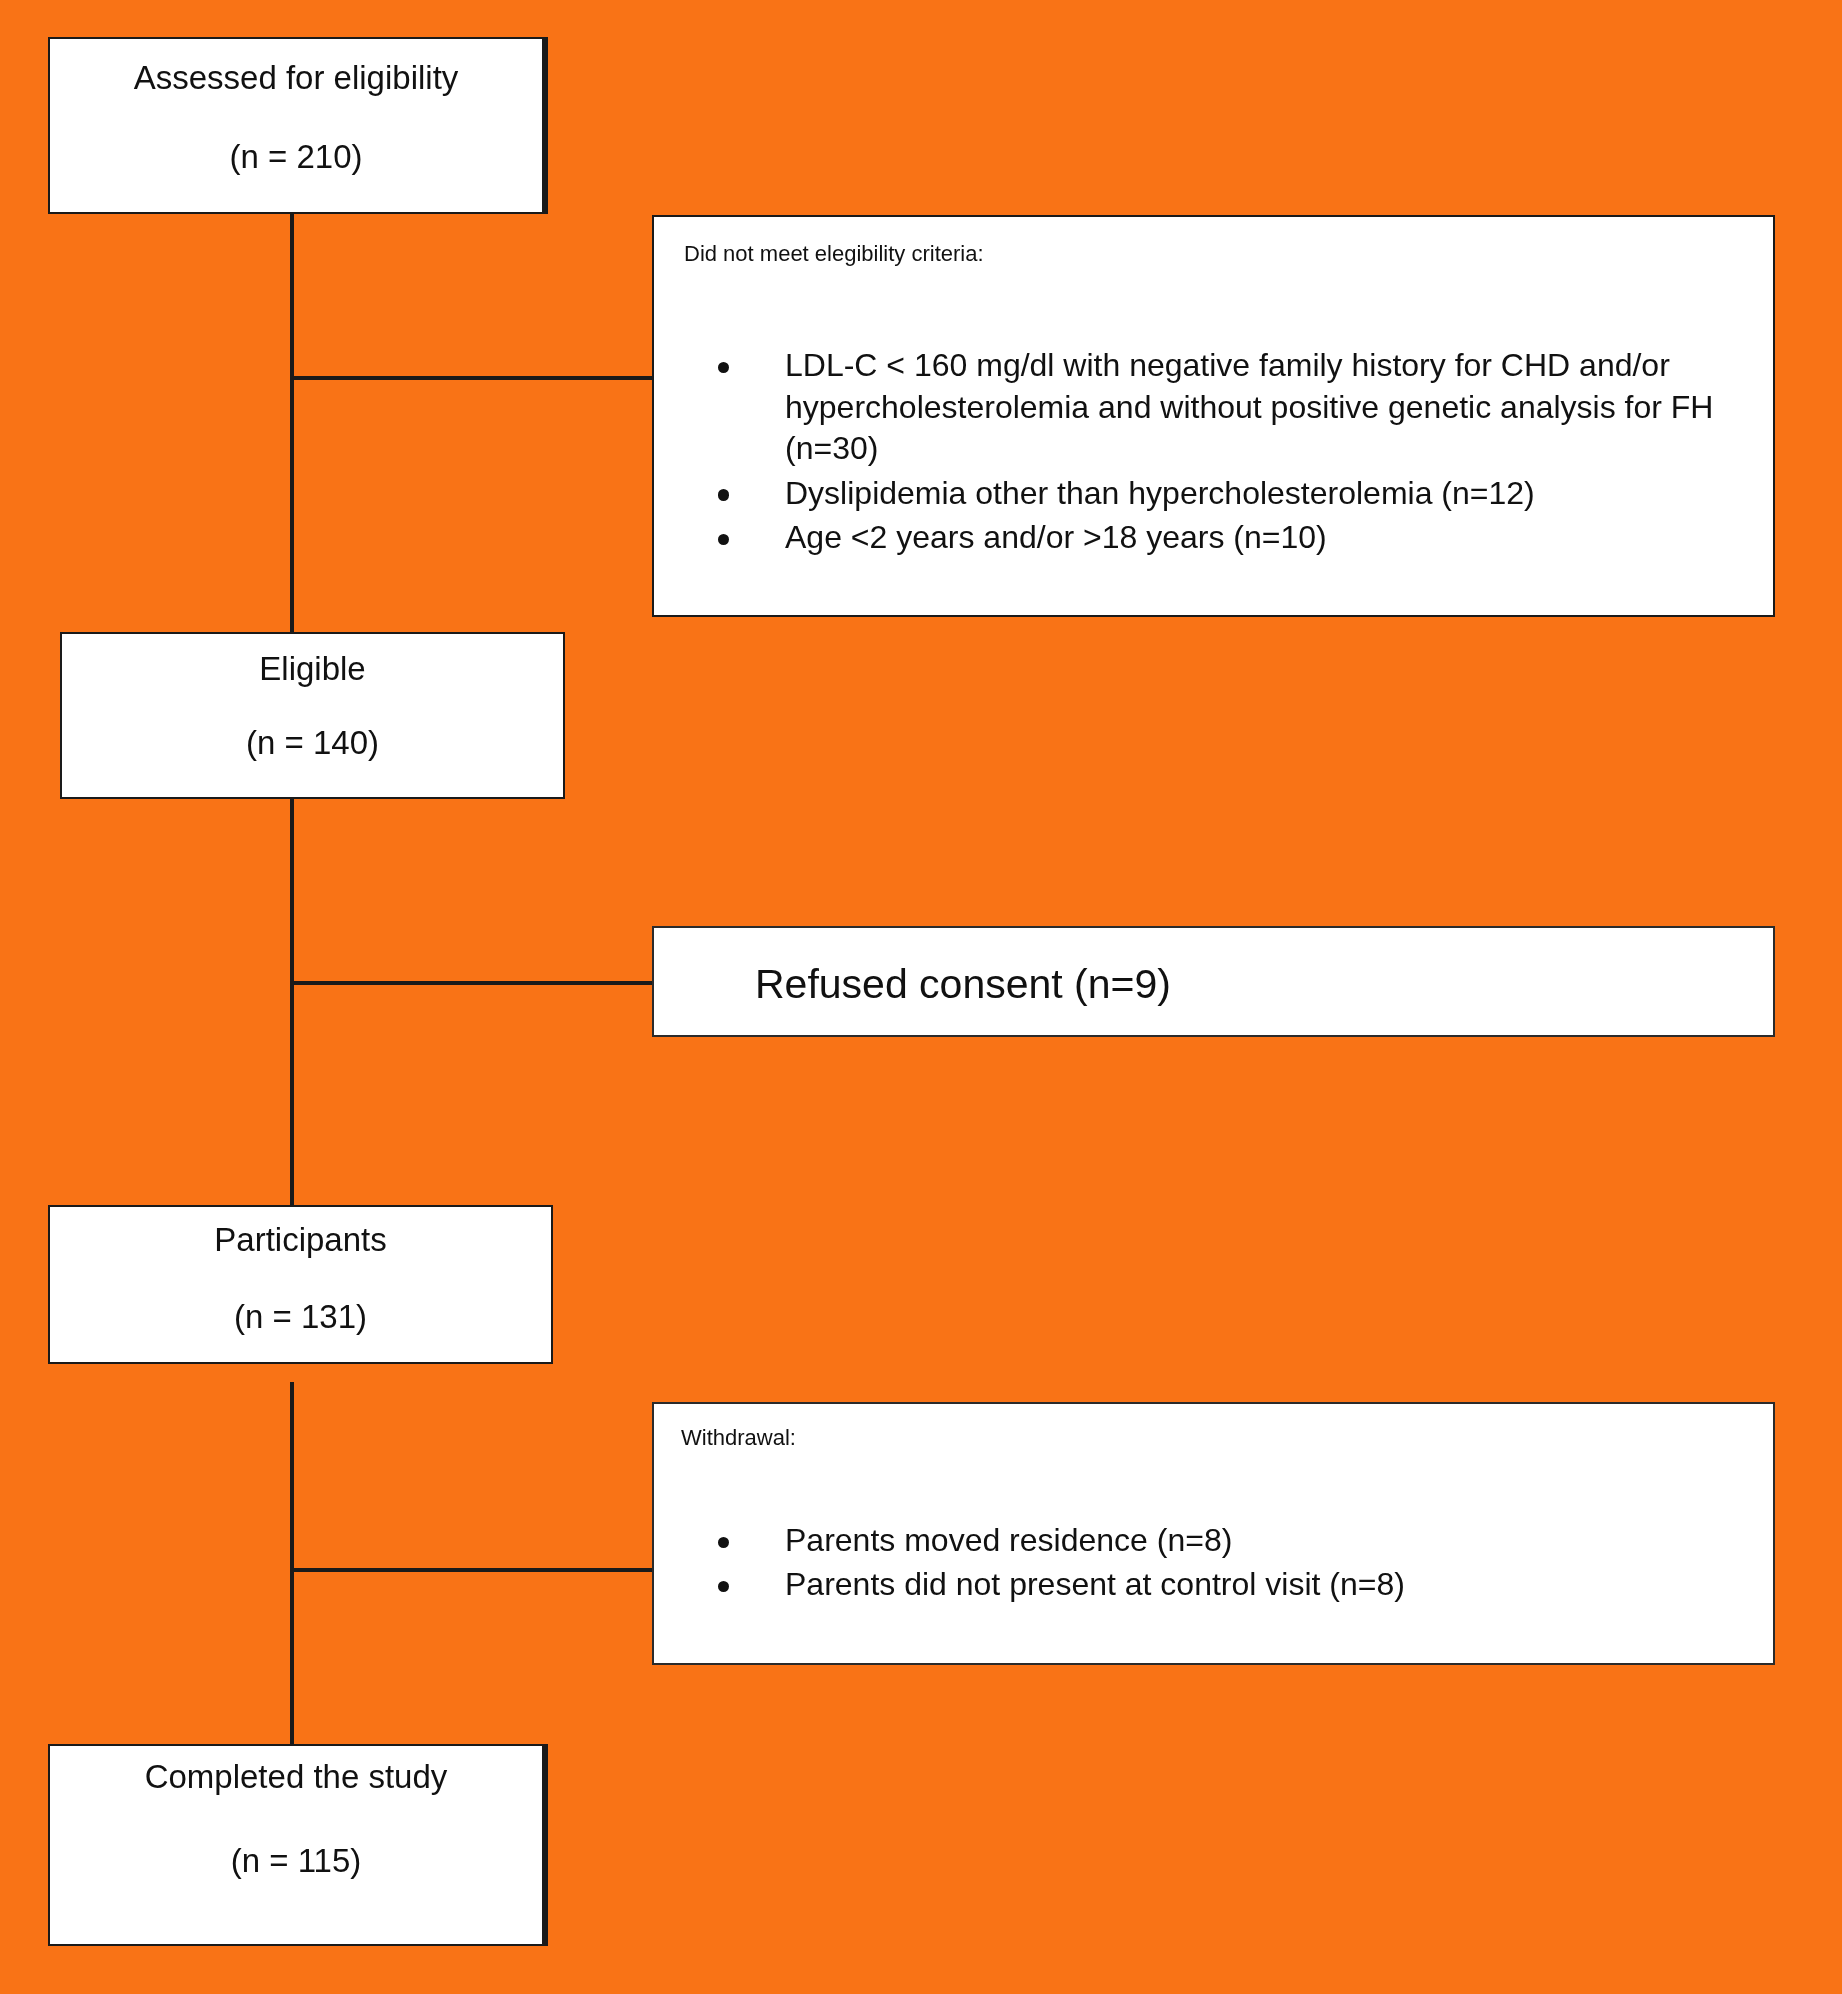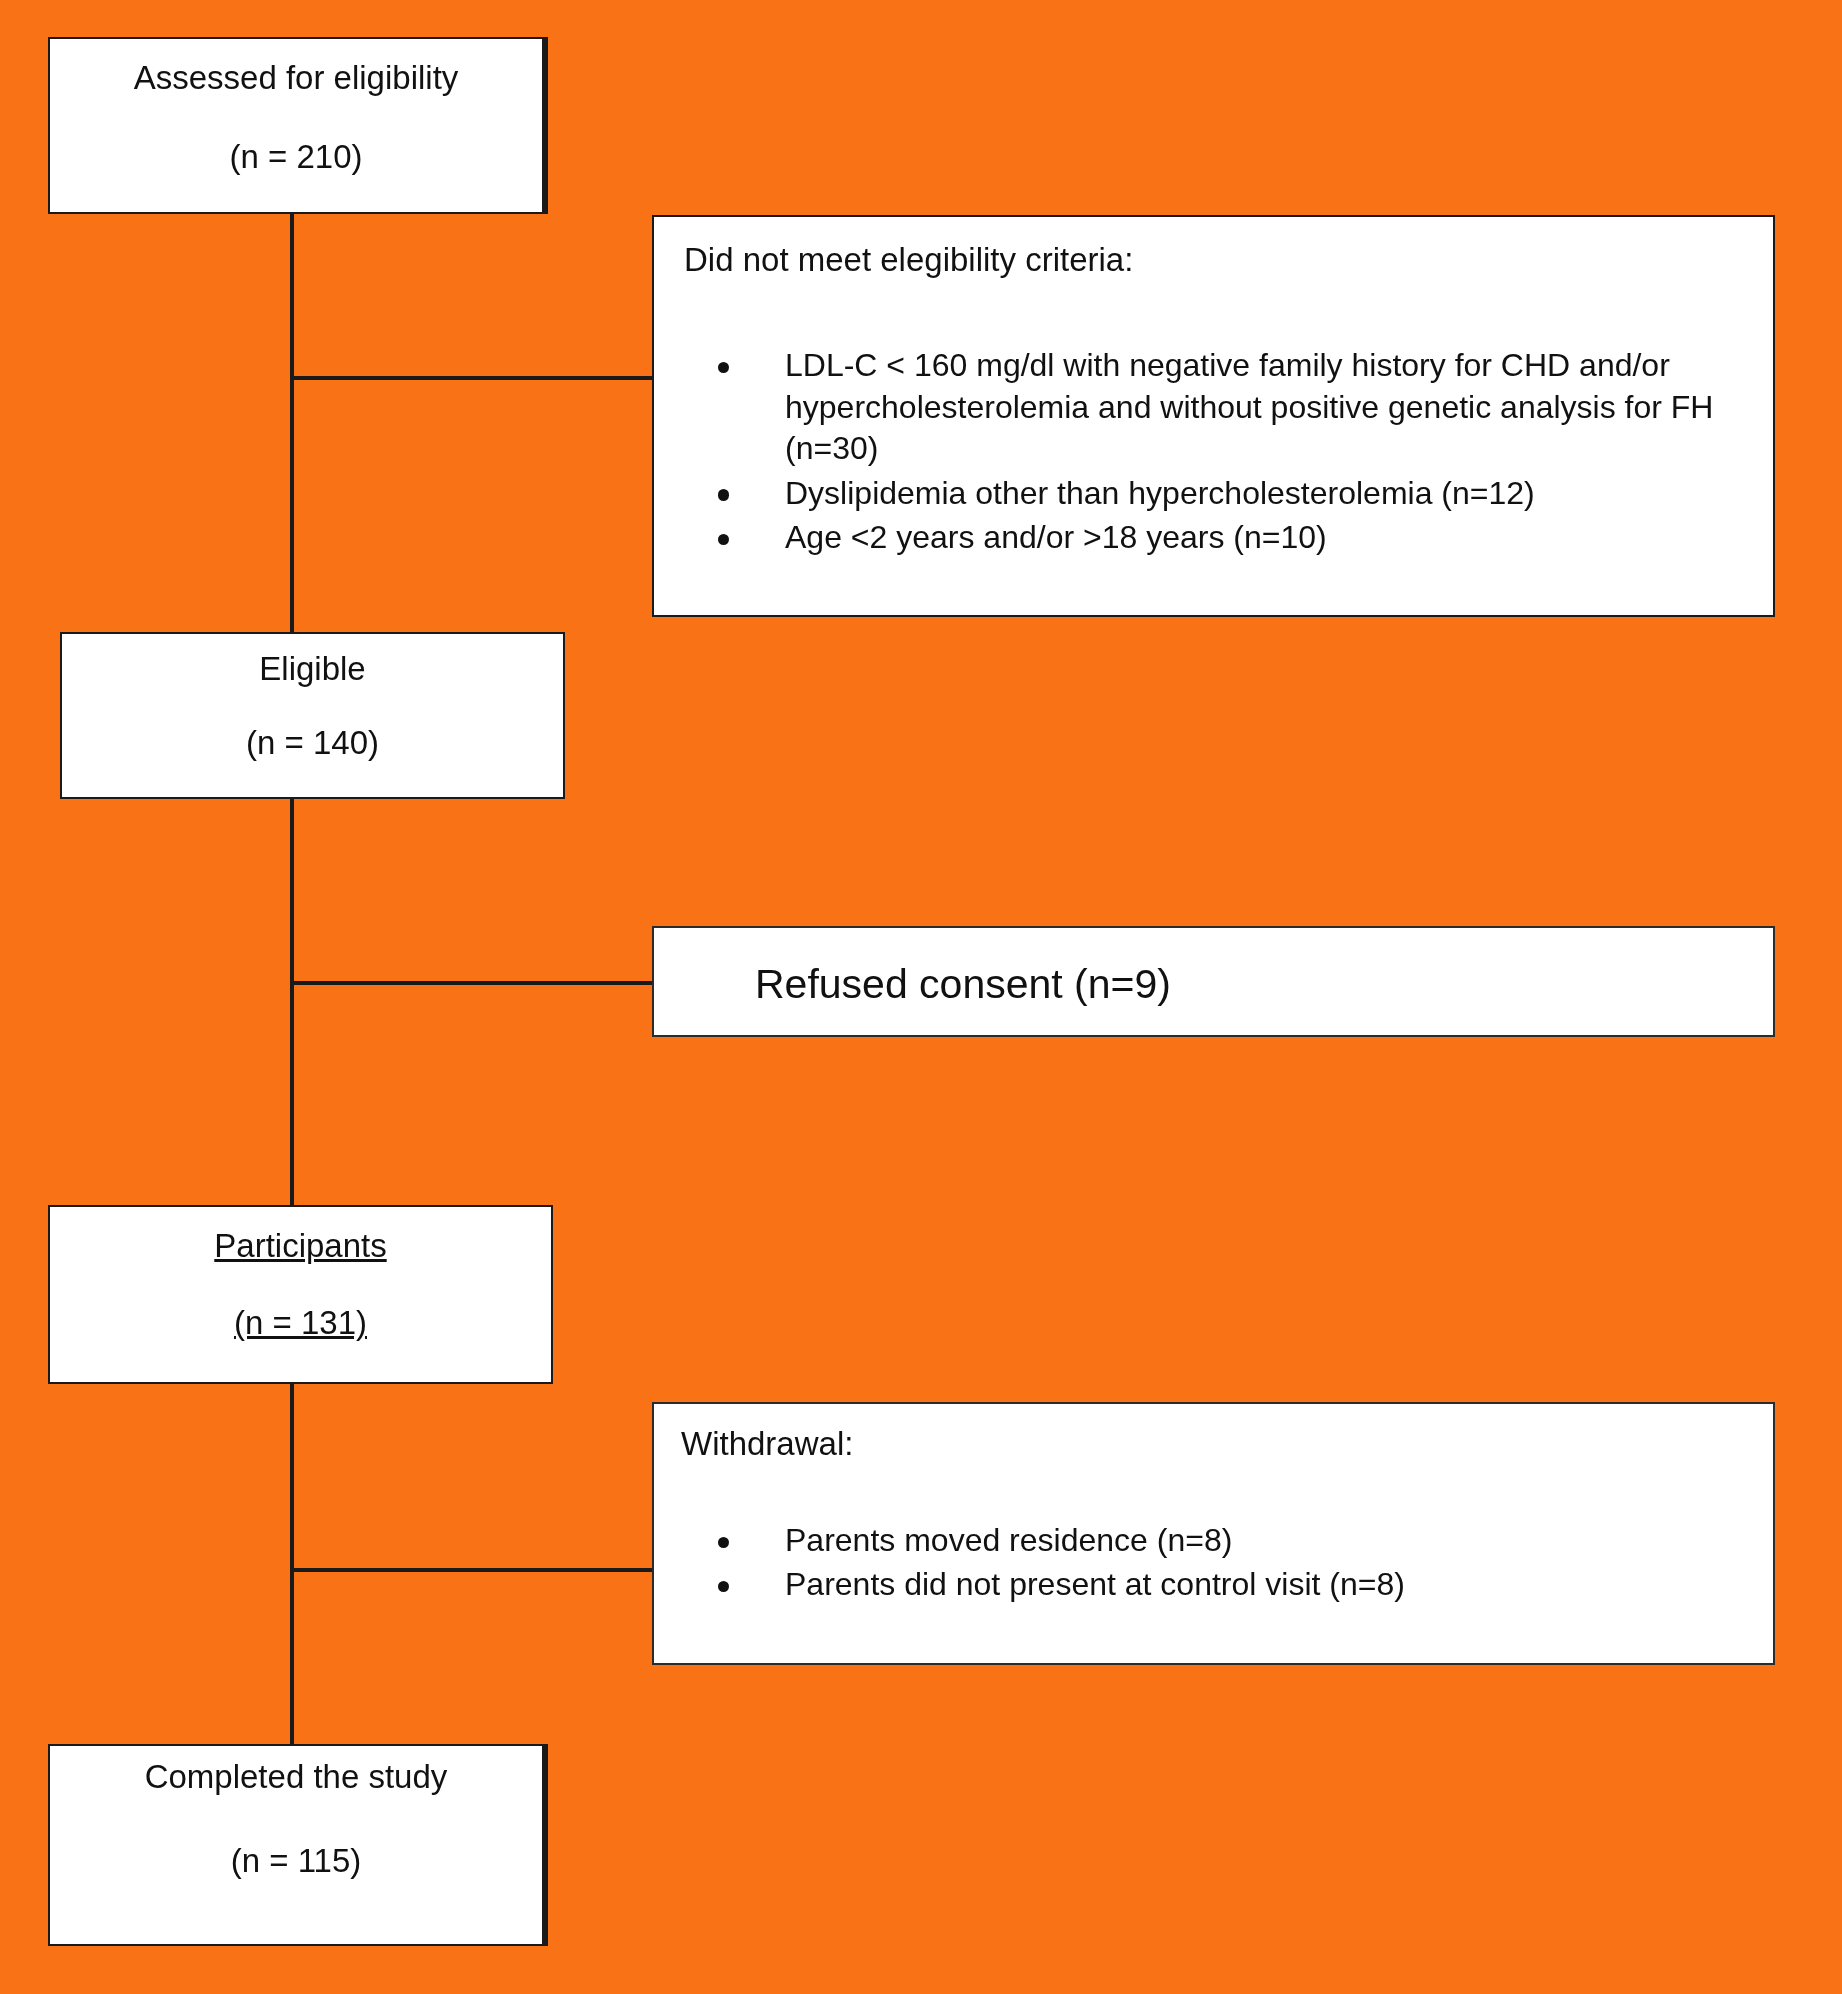"Did not meet elegibility criteria:" .side-heading { font-size: 33px -> 22px }
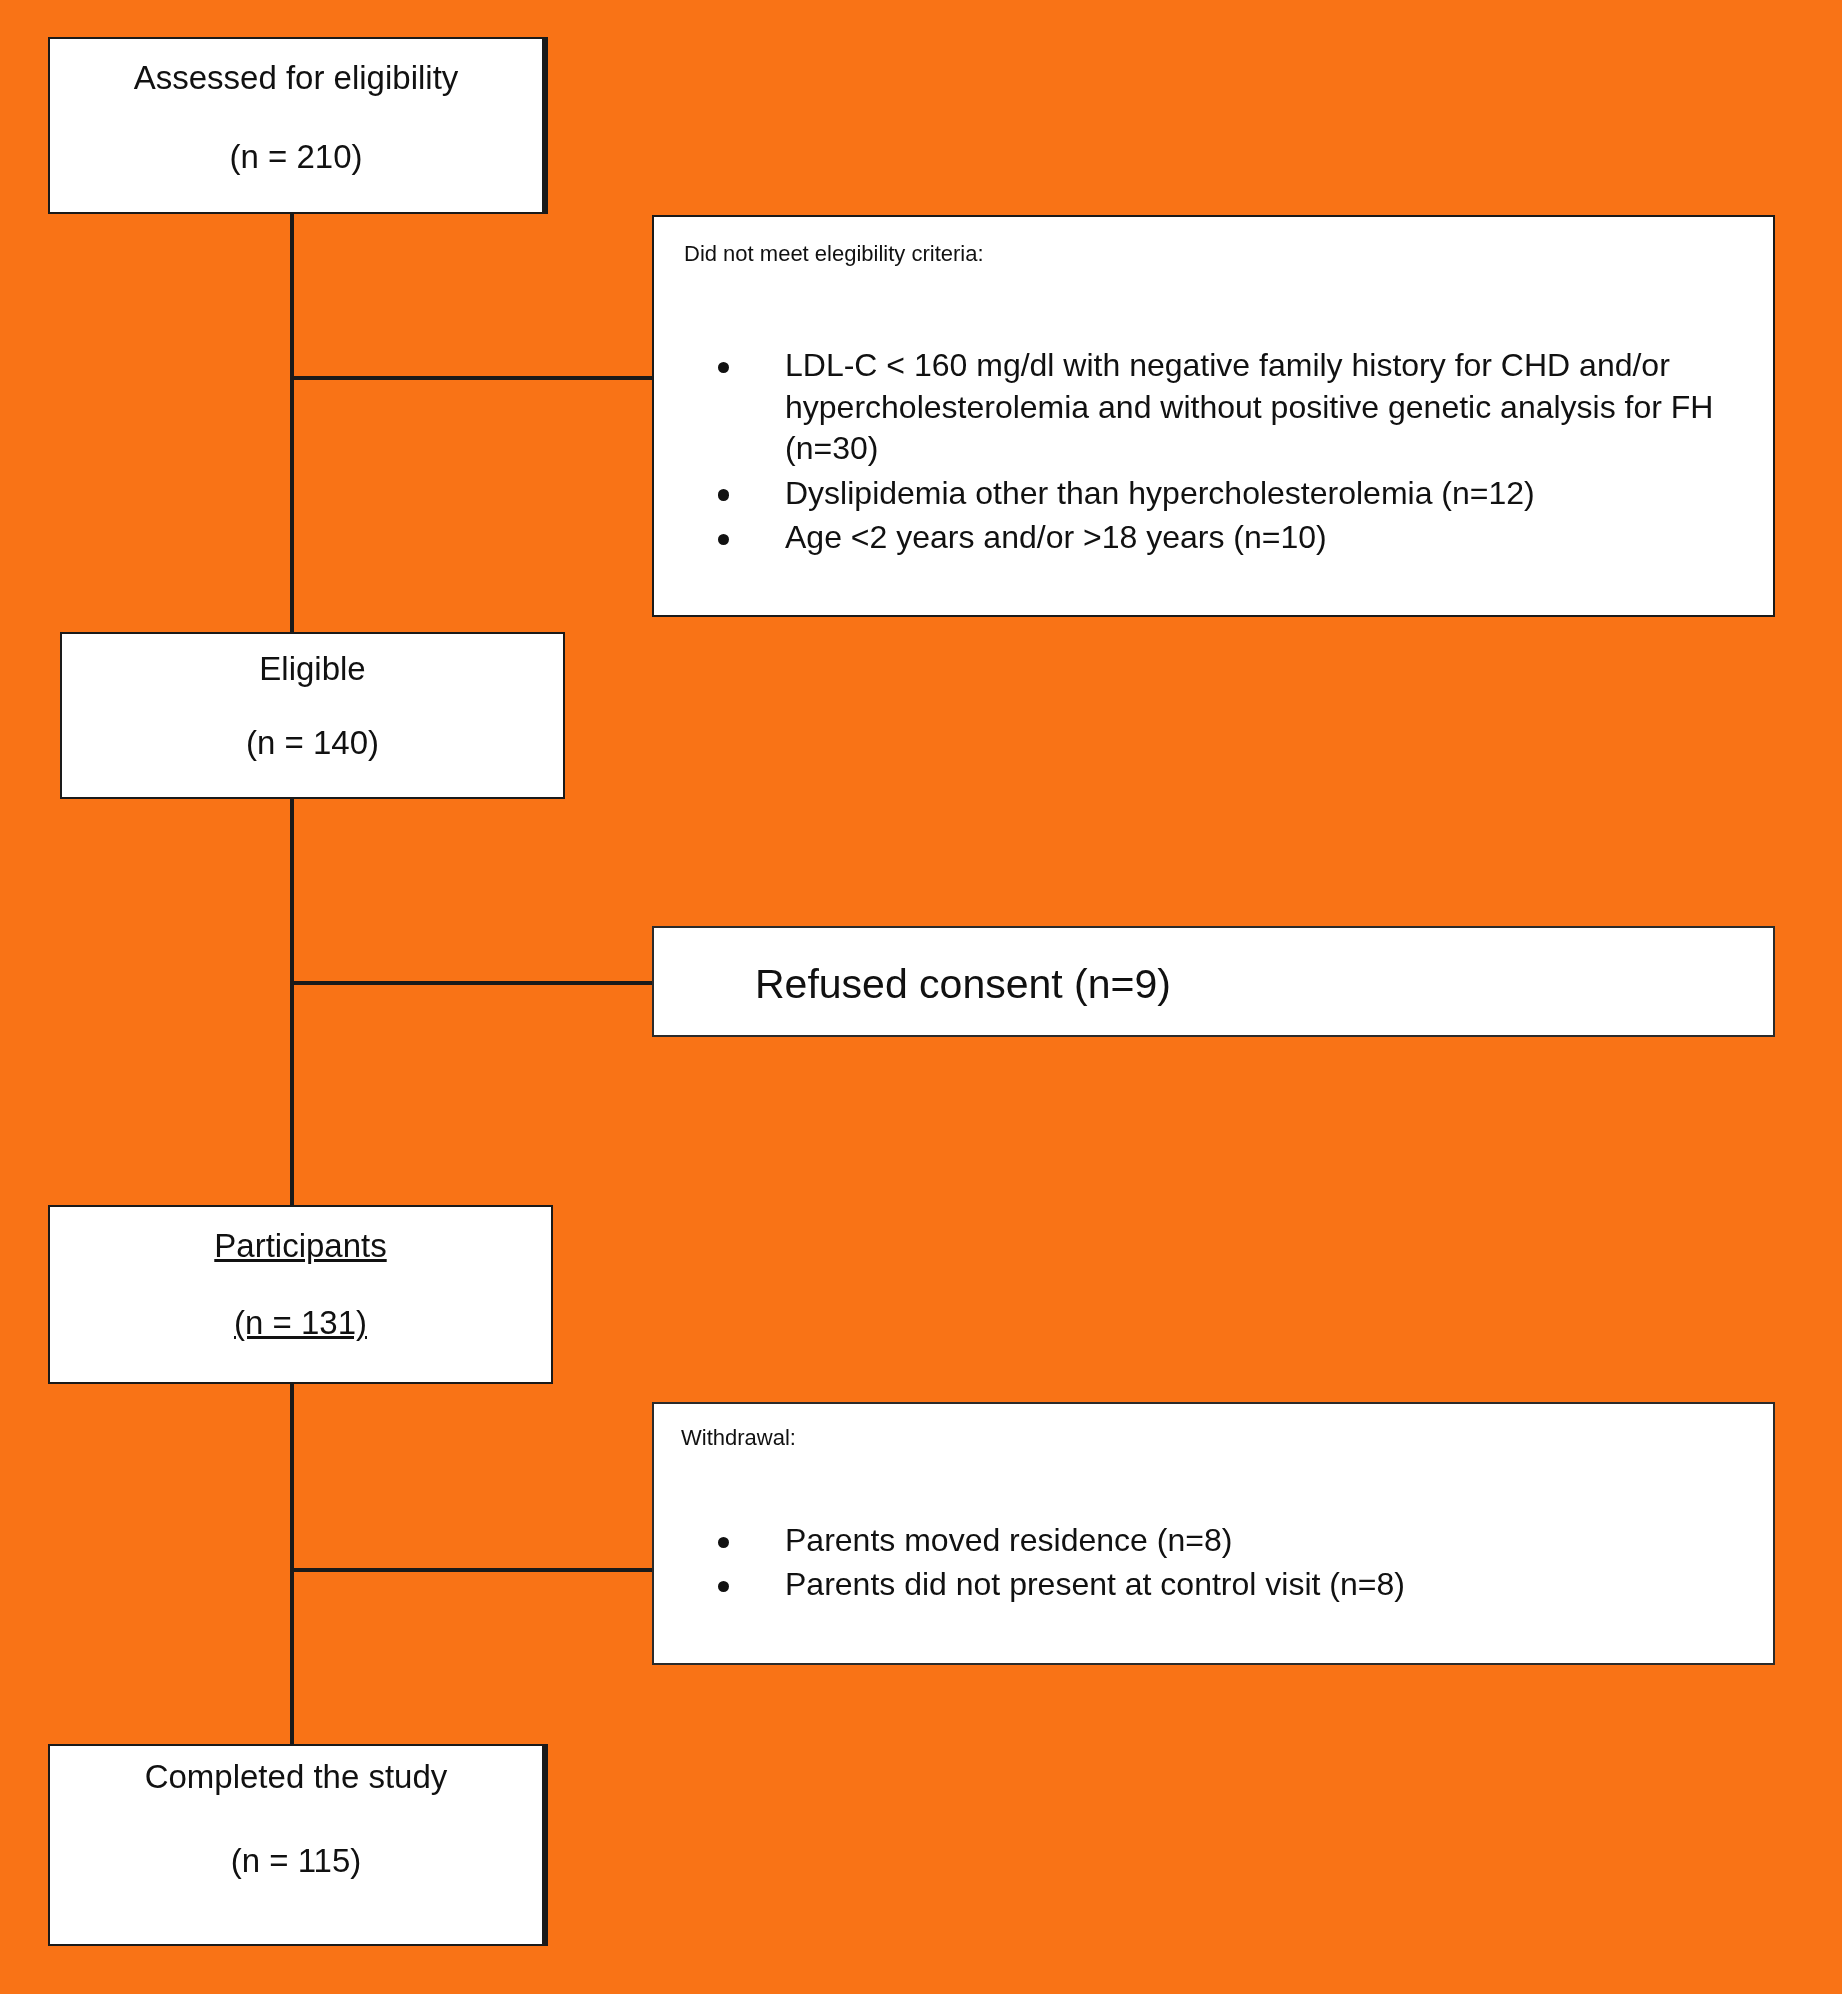"Participants" div.node { height: 179px -> 159px; padding-top: 21px -> 15px; text-decoration: underline -> none }
